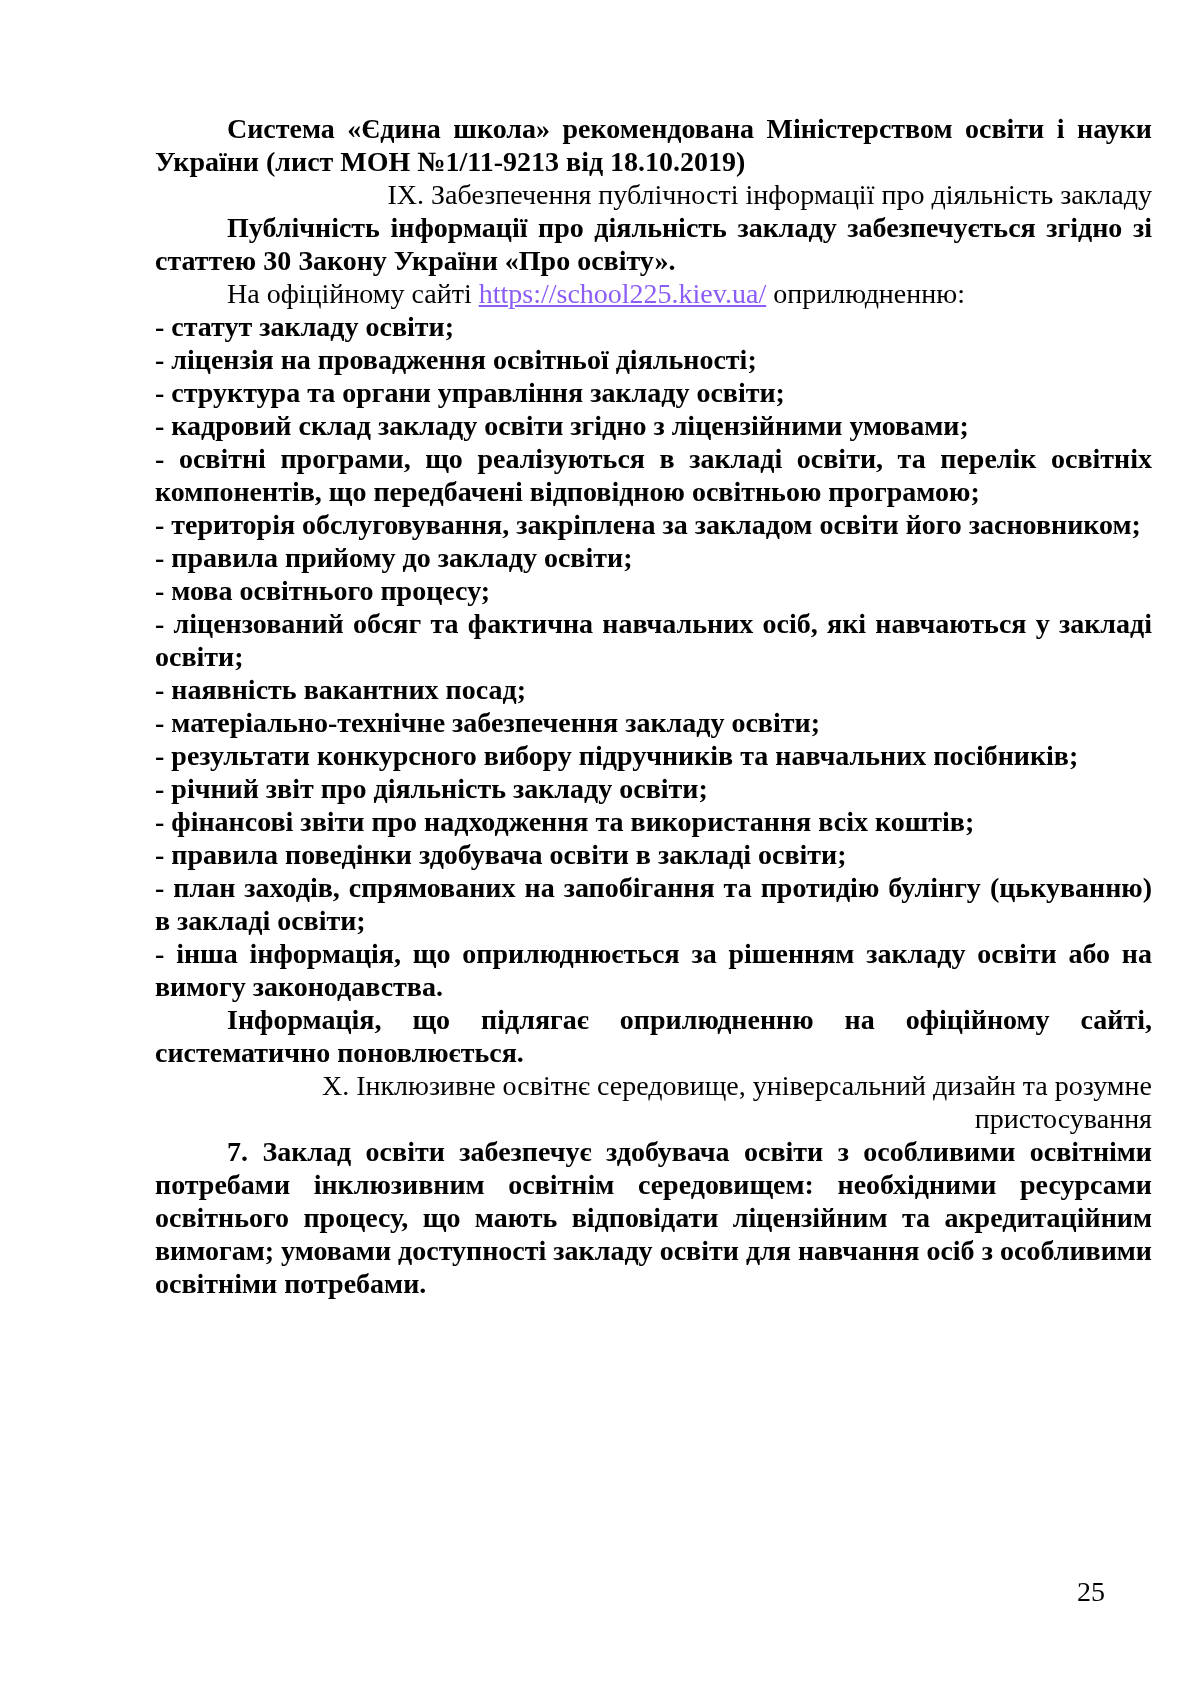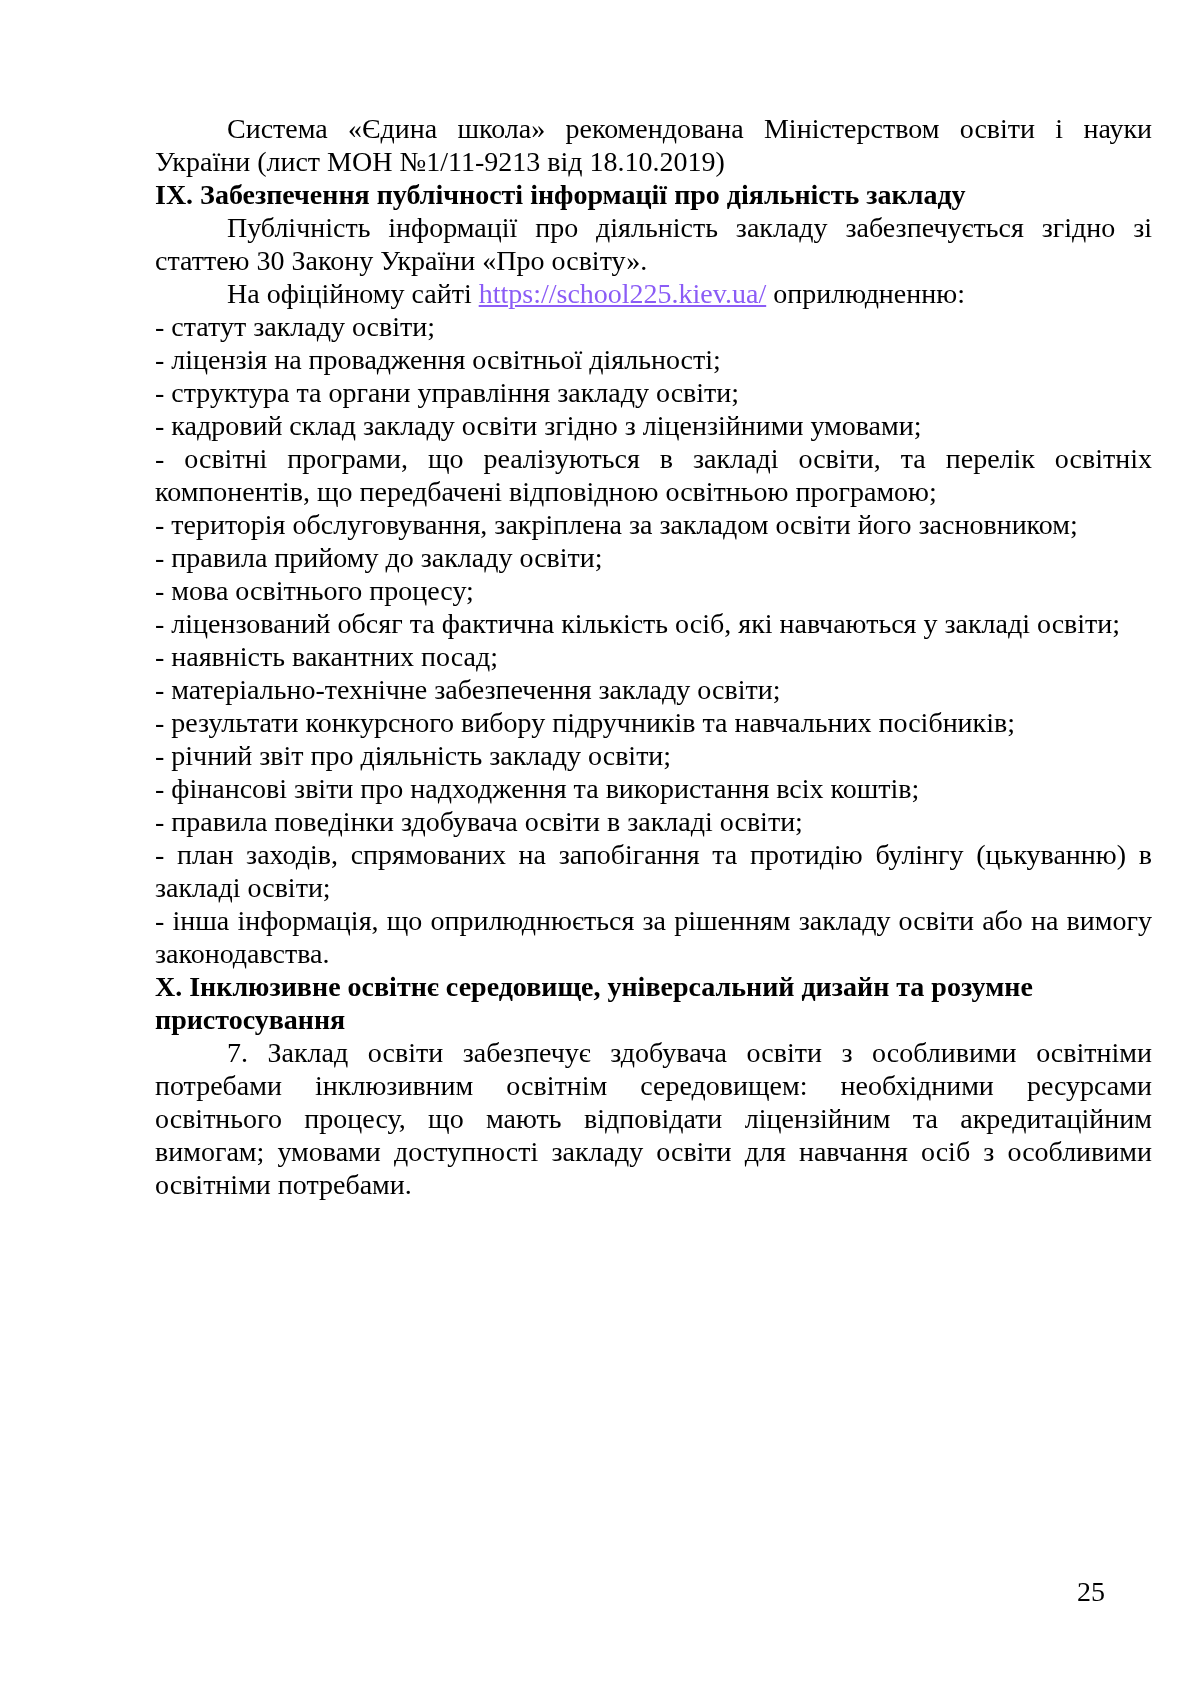"Система «Єдина школа» рекомендована" .justify { font-weight: none -> bold }
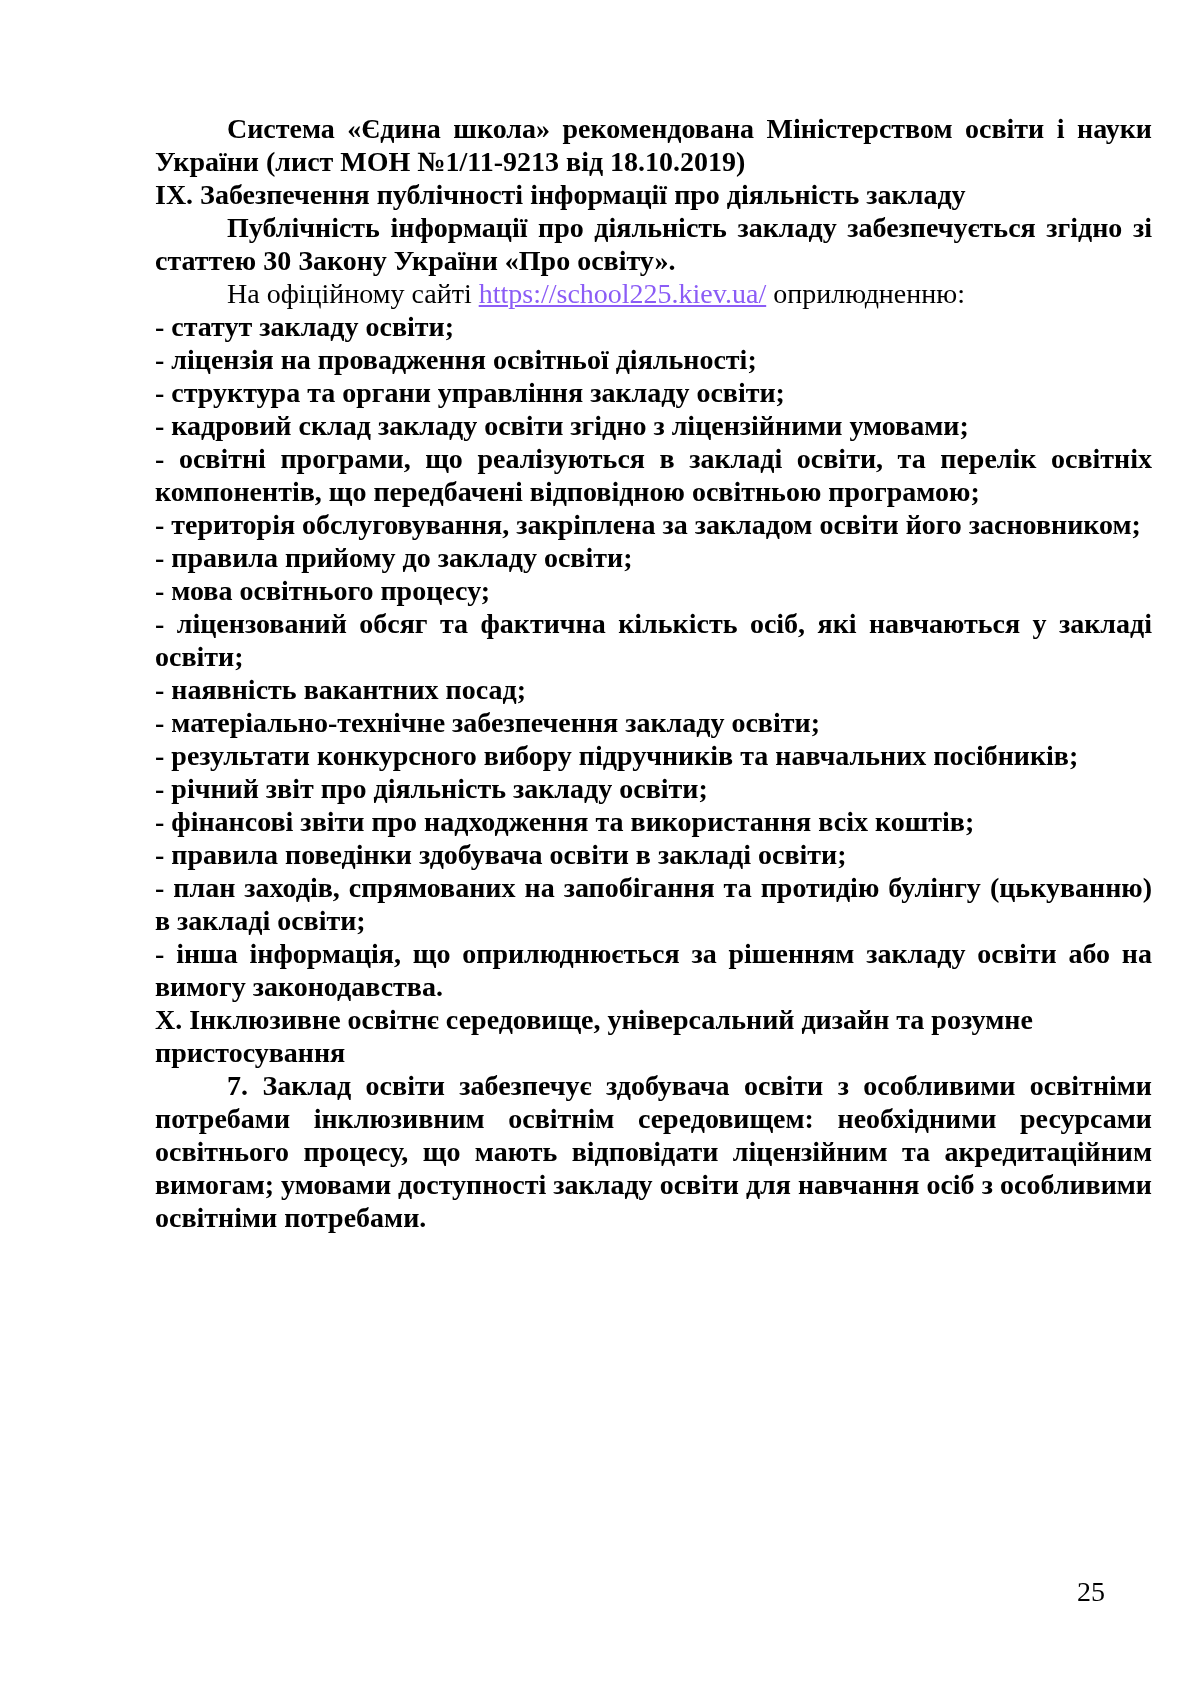"IX. Забезпечення публічності інформації" .heading { font-weight: bold -> normal; text-align: left -> right }
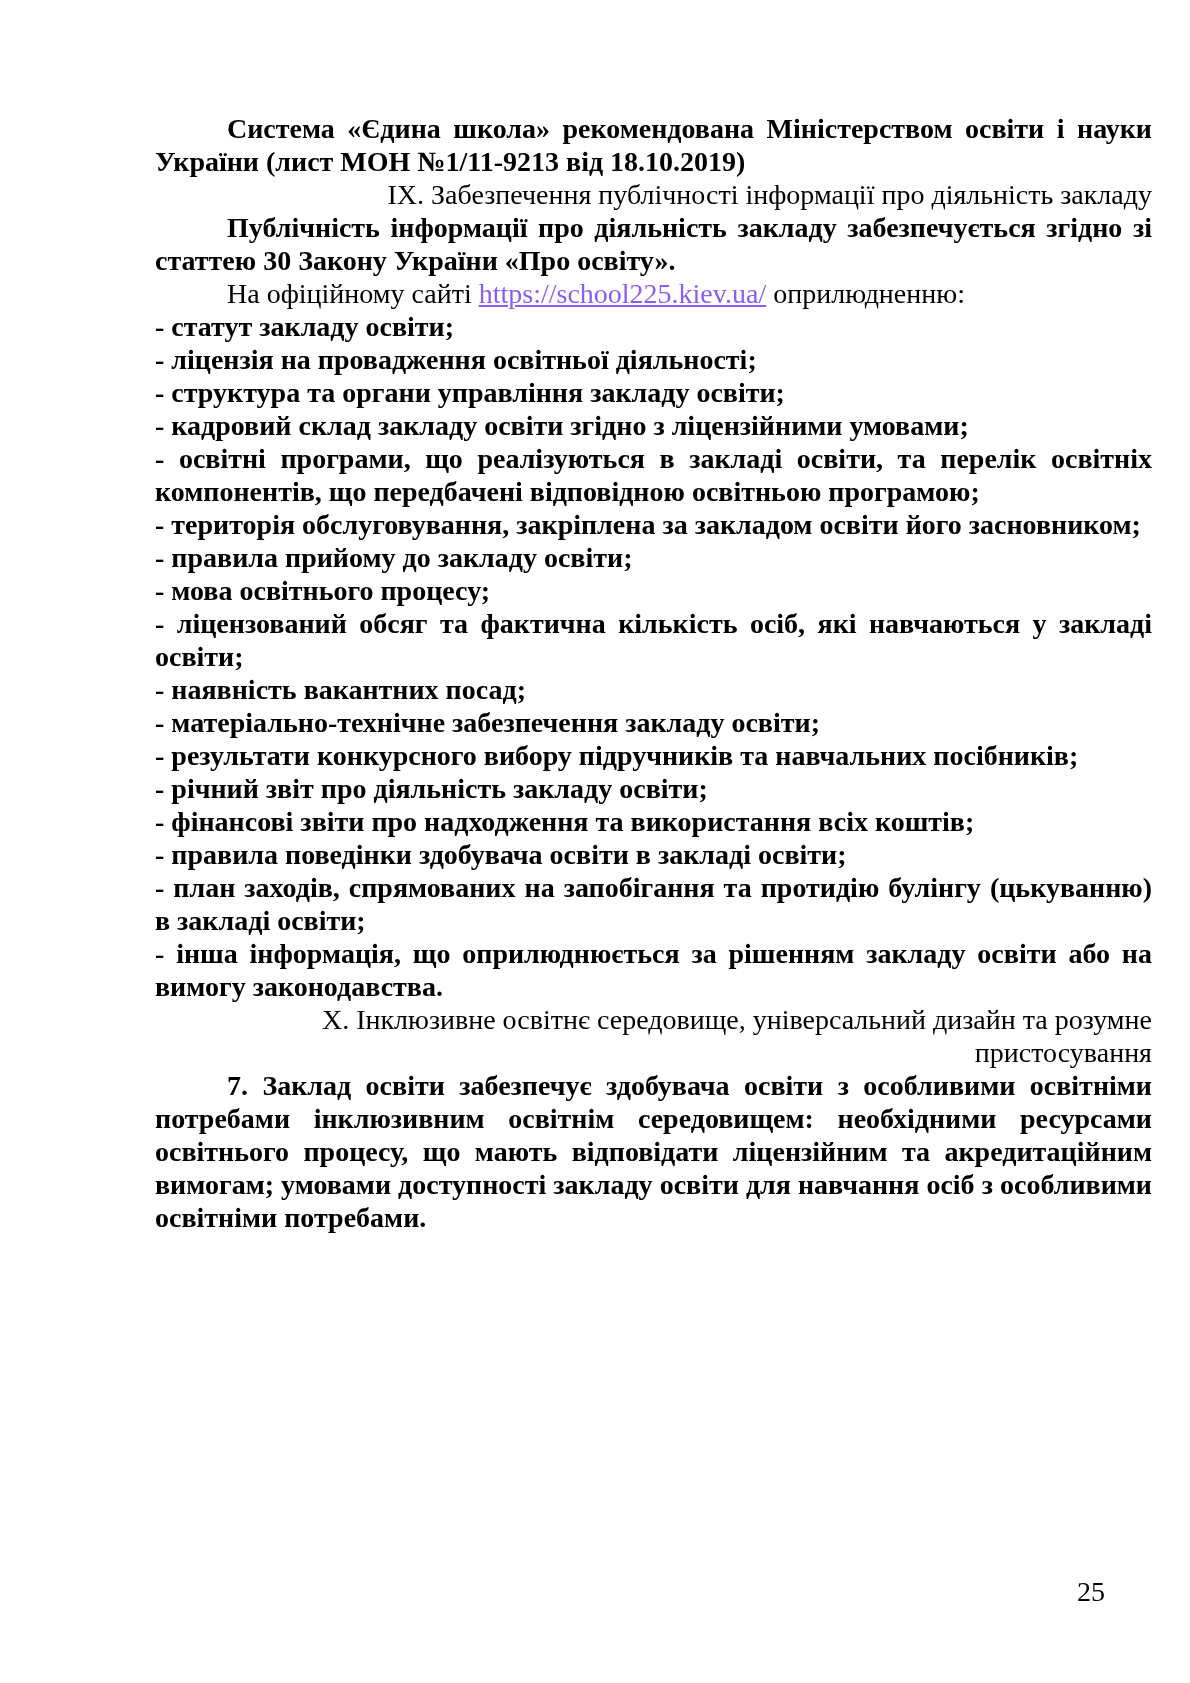"- ліцензований обсяг та фактична" p.justify { text: кількість -> навчальних }
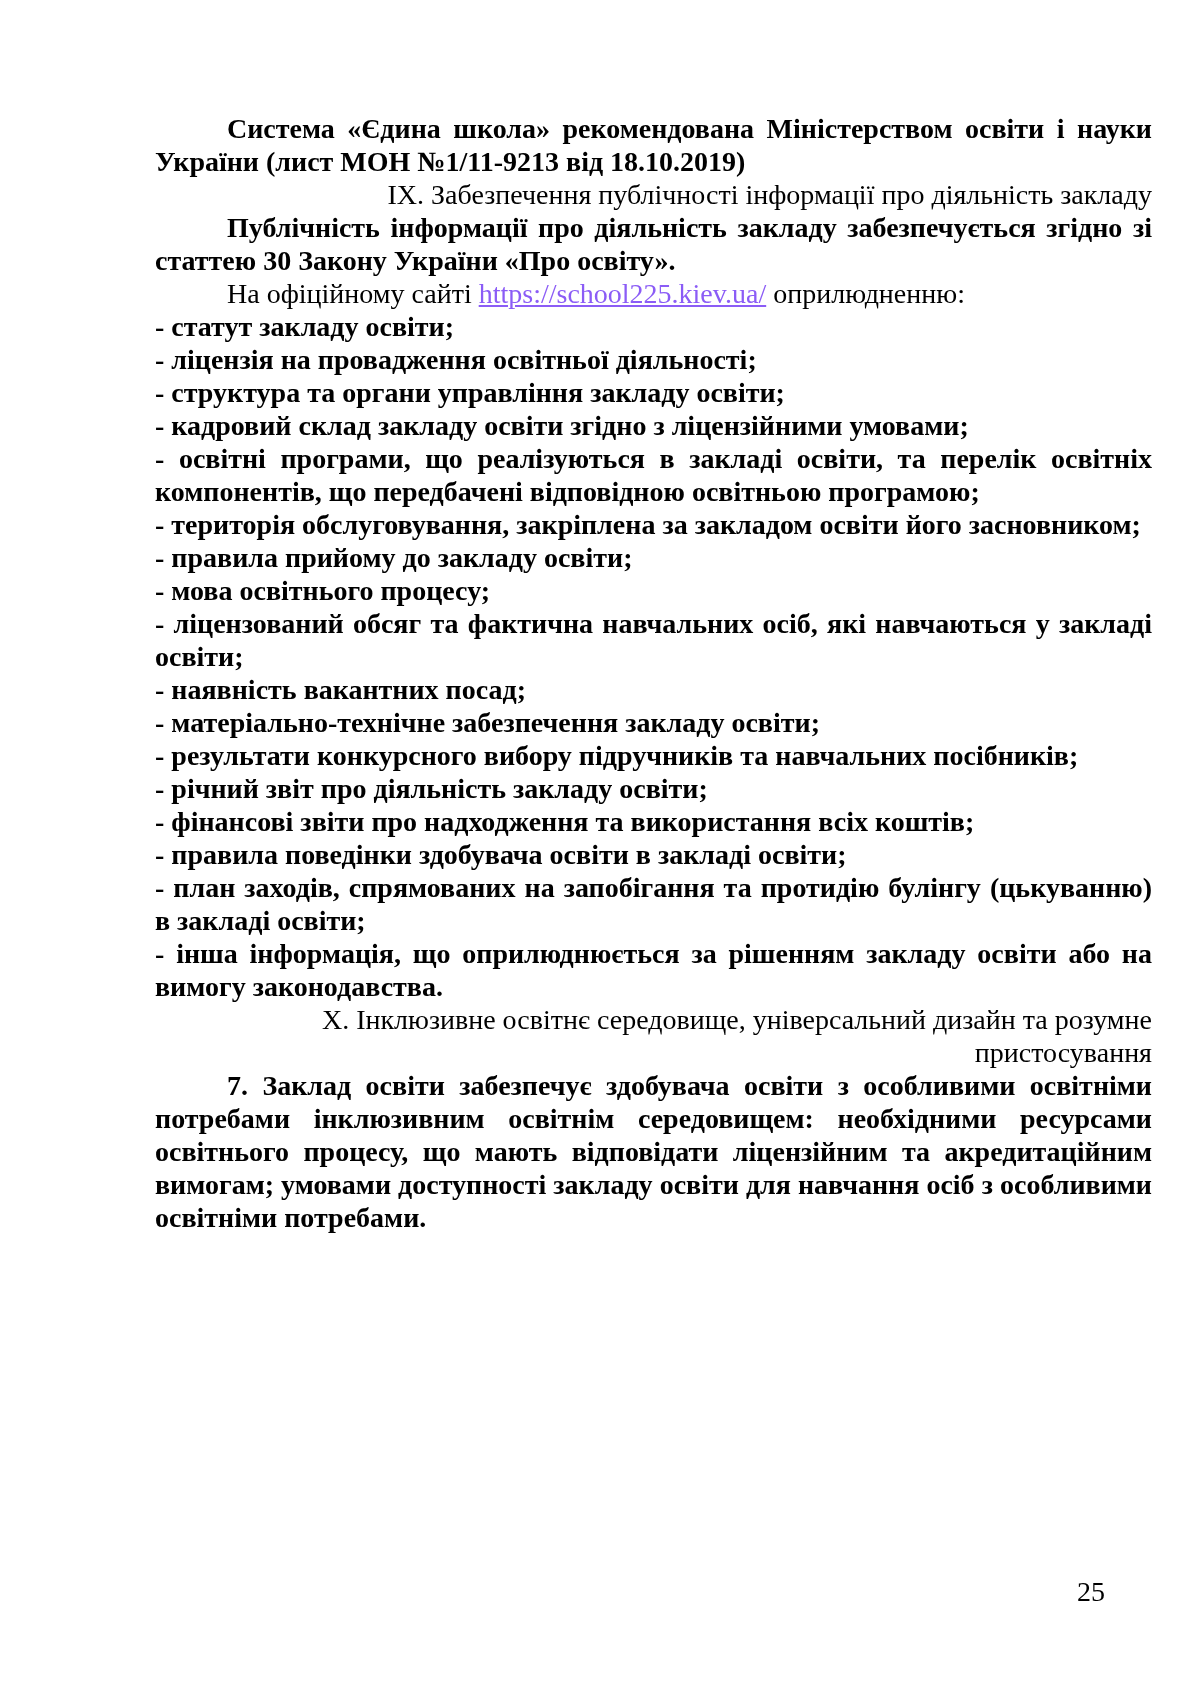"Інформація, що підлягає оприлюдненню на" p.justify { html: none -> <p>Інформація, що підлягає оприлюдненню на офіційному сайті, систематично поновлюється.</p> }
